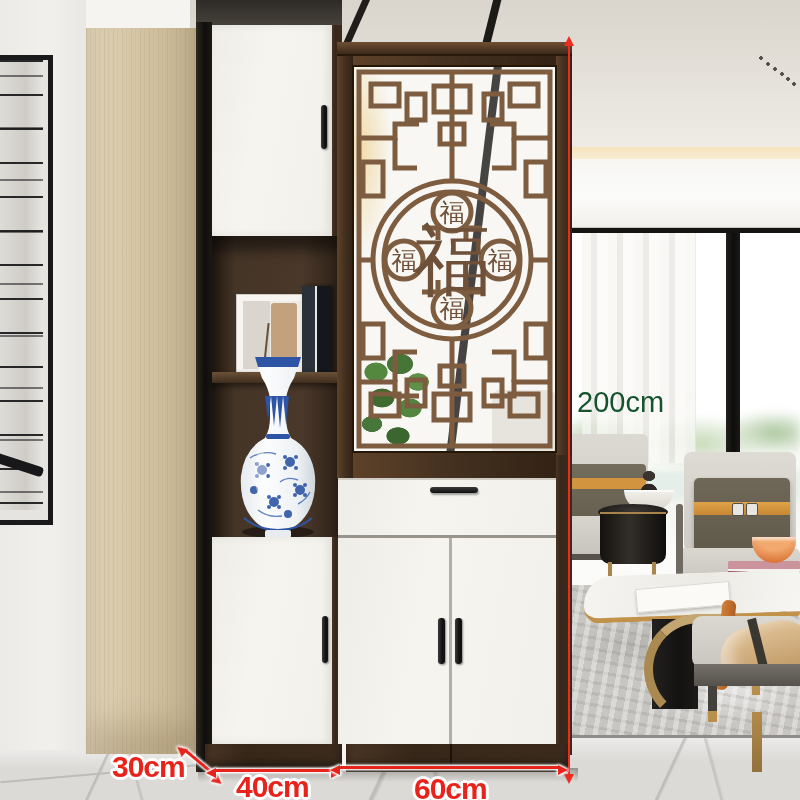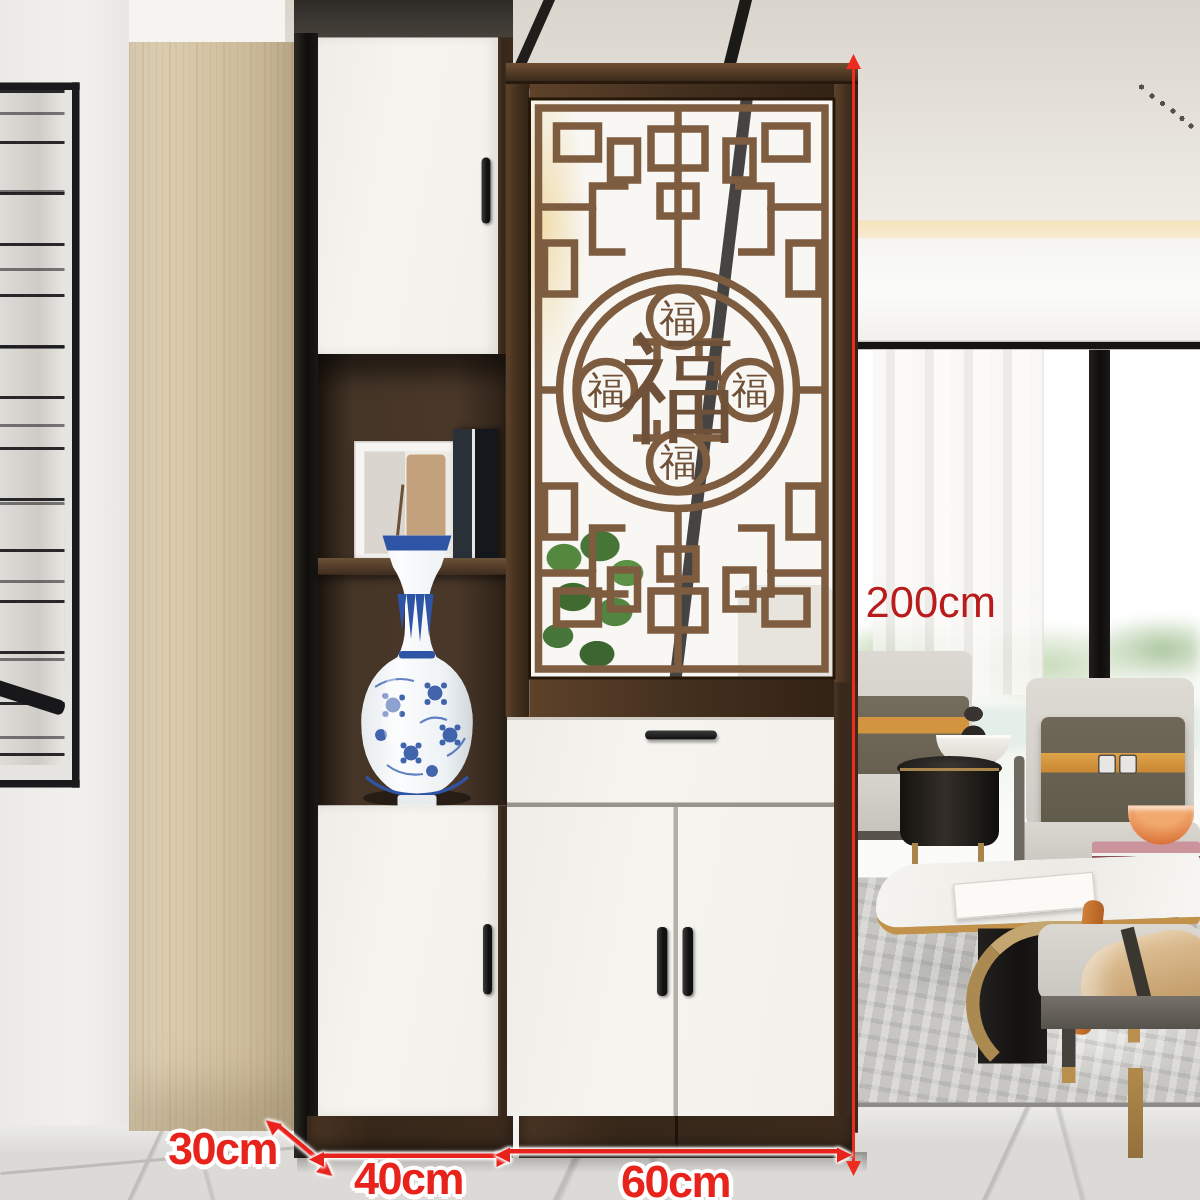"200cm" .heightlabel { color: #b91c1c -> #14532d }
